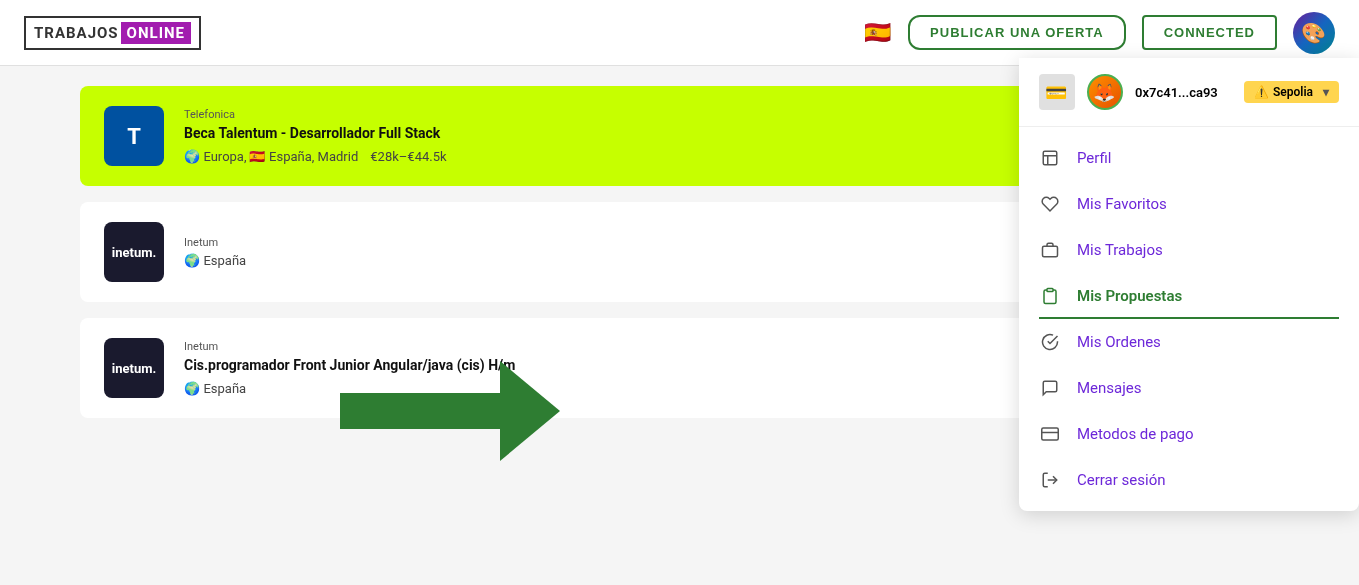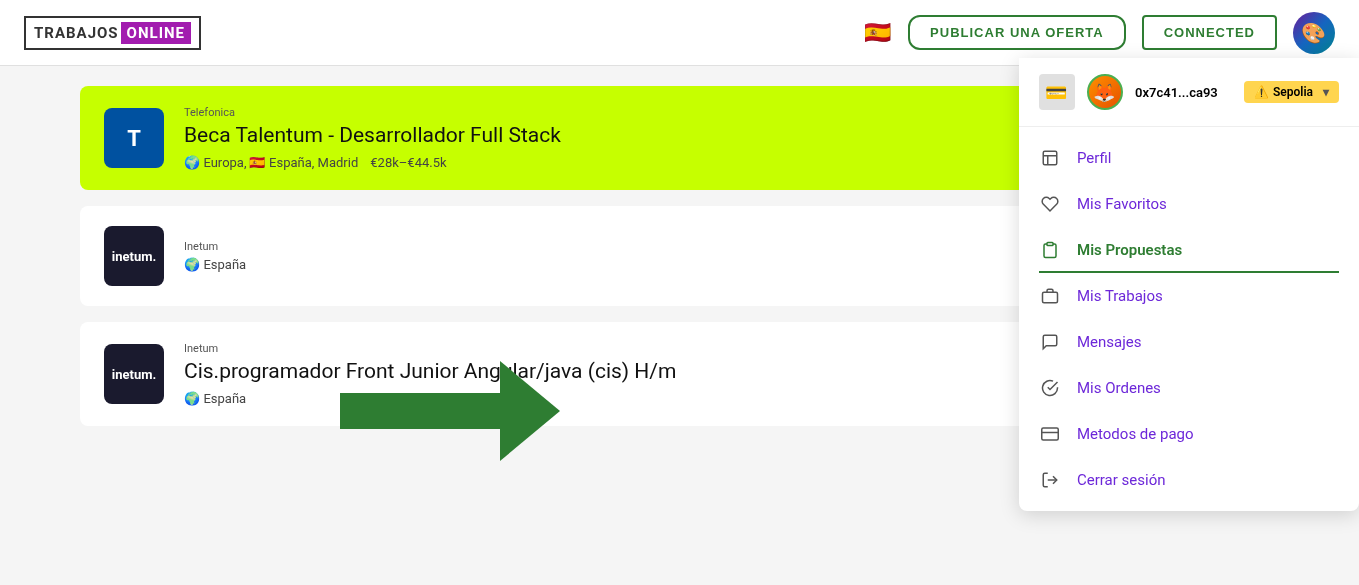"Beca Talentum - Desarrollador Full" .job-title { font-size: 21px -> 14px; font-weight: 400 -> 700 }
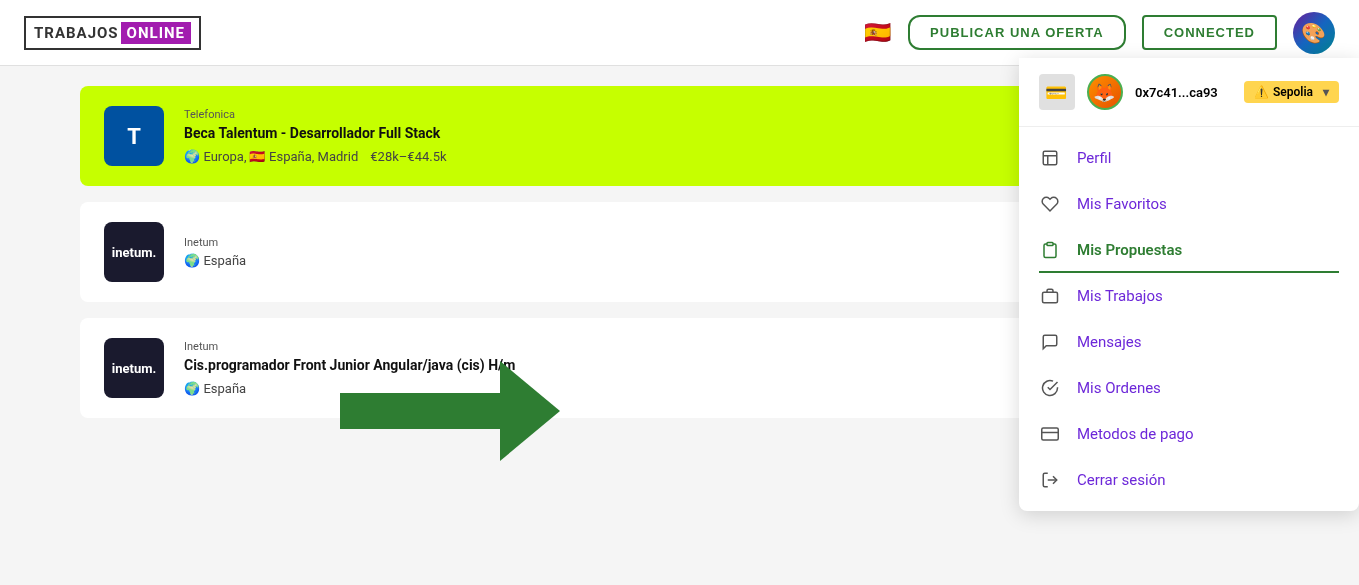"Mis Propuestas" div.menu-item { order: before "Mis Trabajos" -> after "Mis Trabajos" }
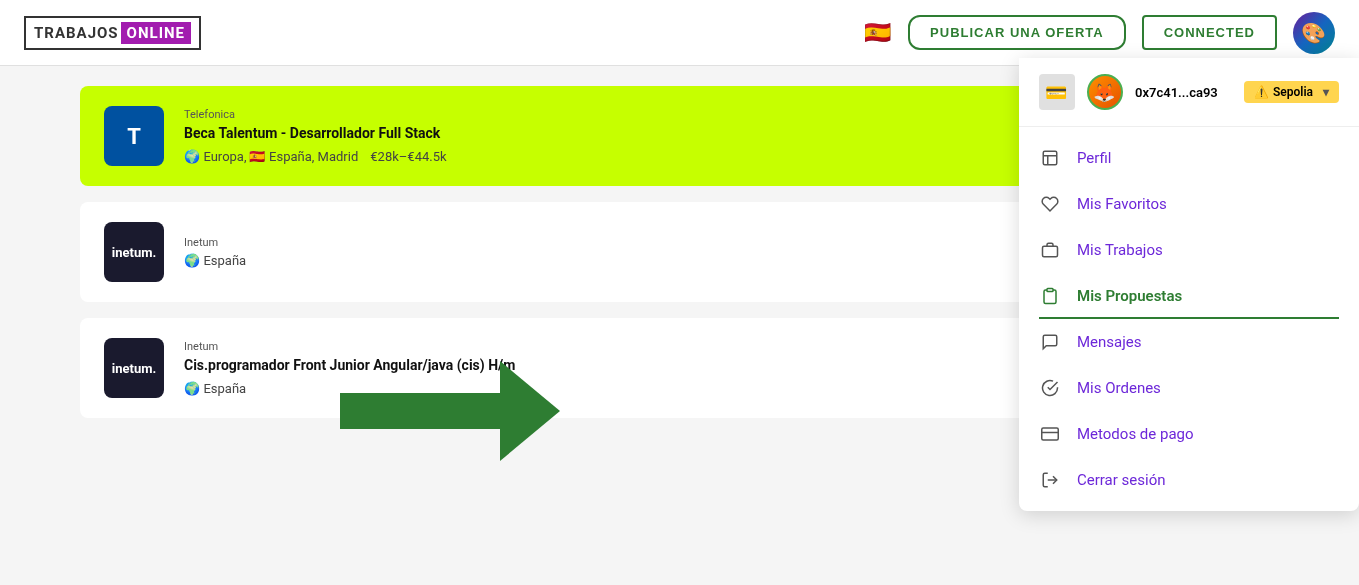"Mensajes" div.menu-item { order: before "Mis Ordenes" -> after "Mis Ordenes" }
